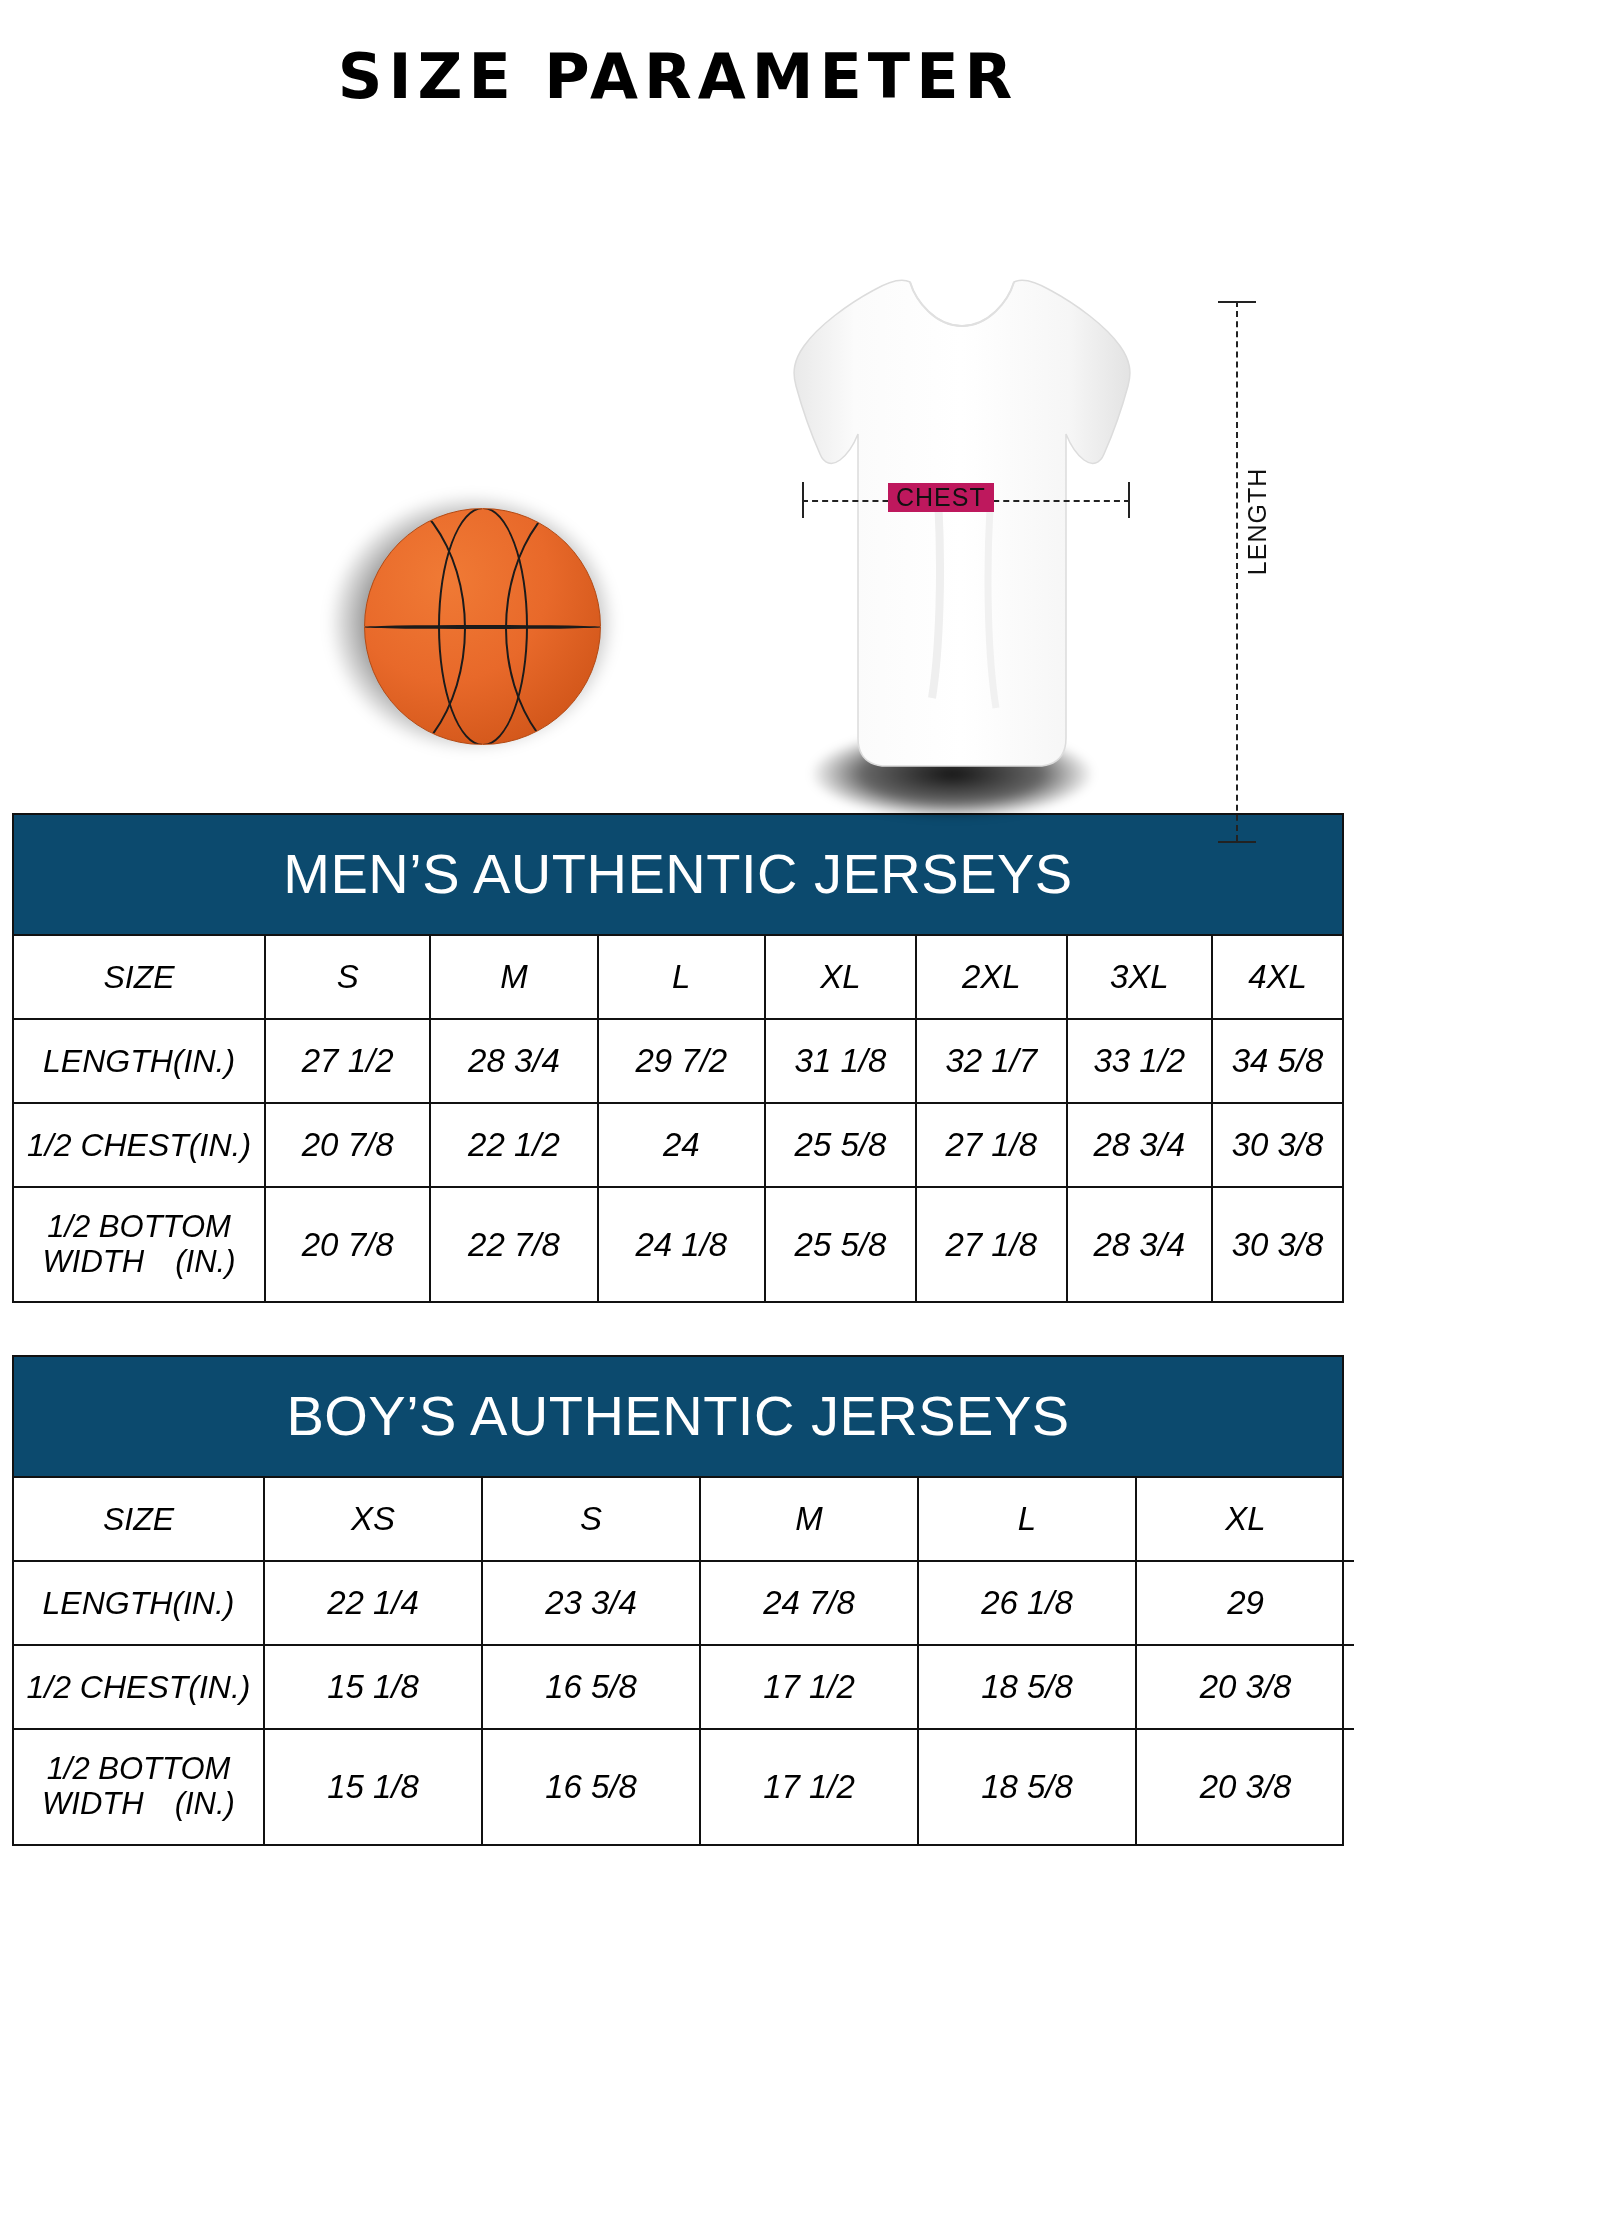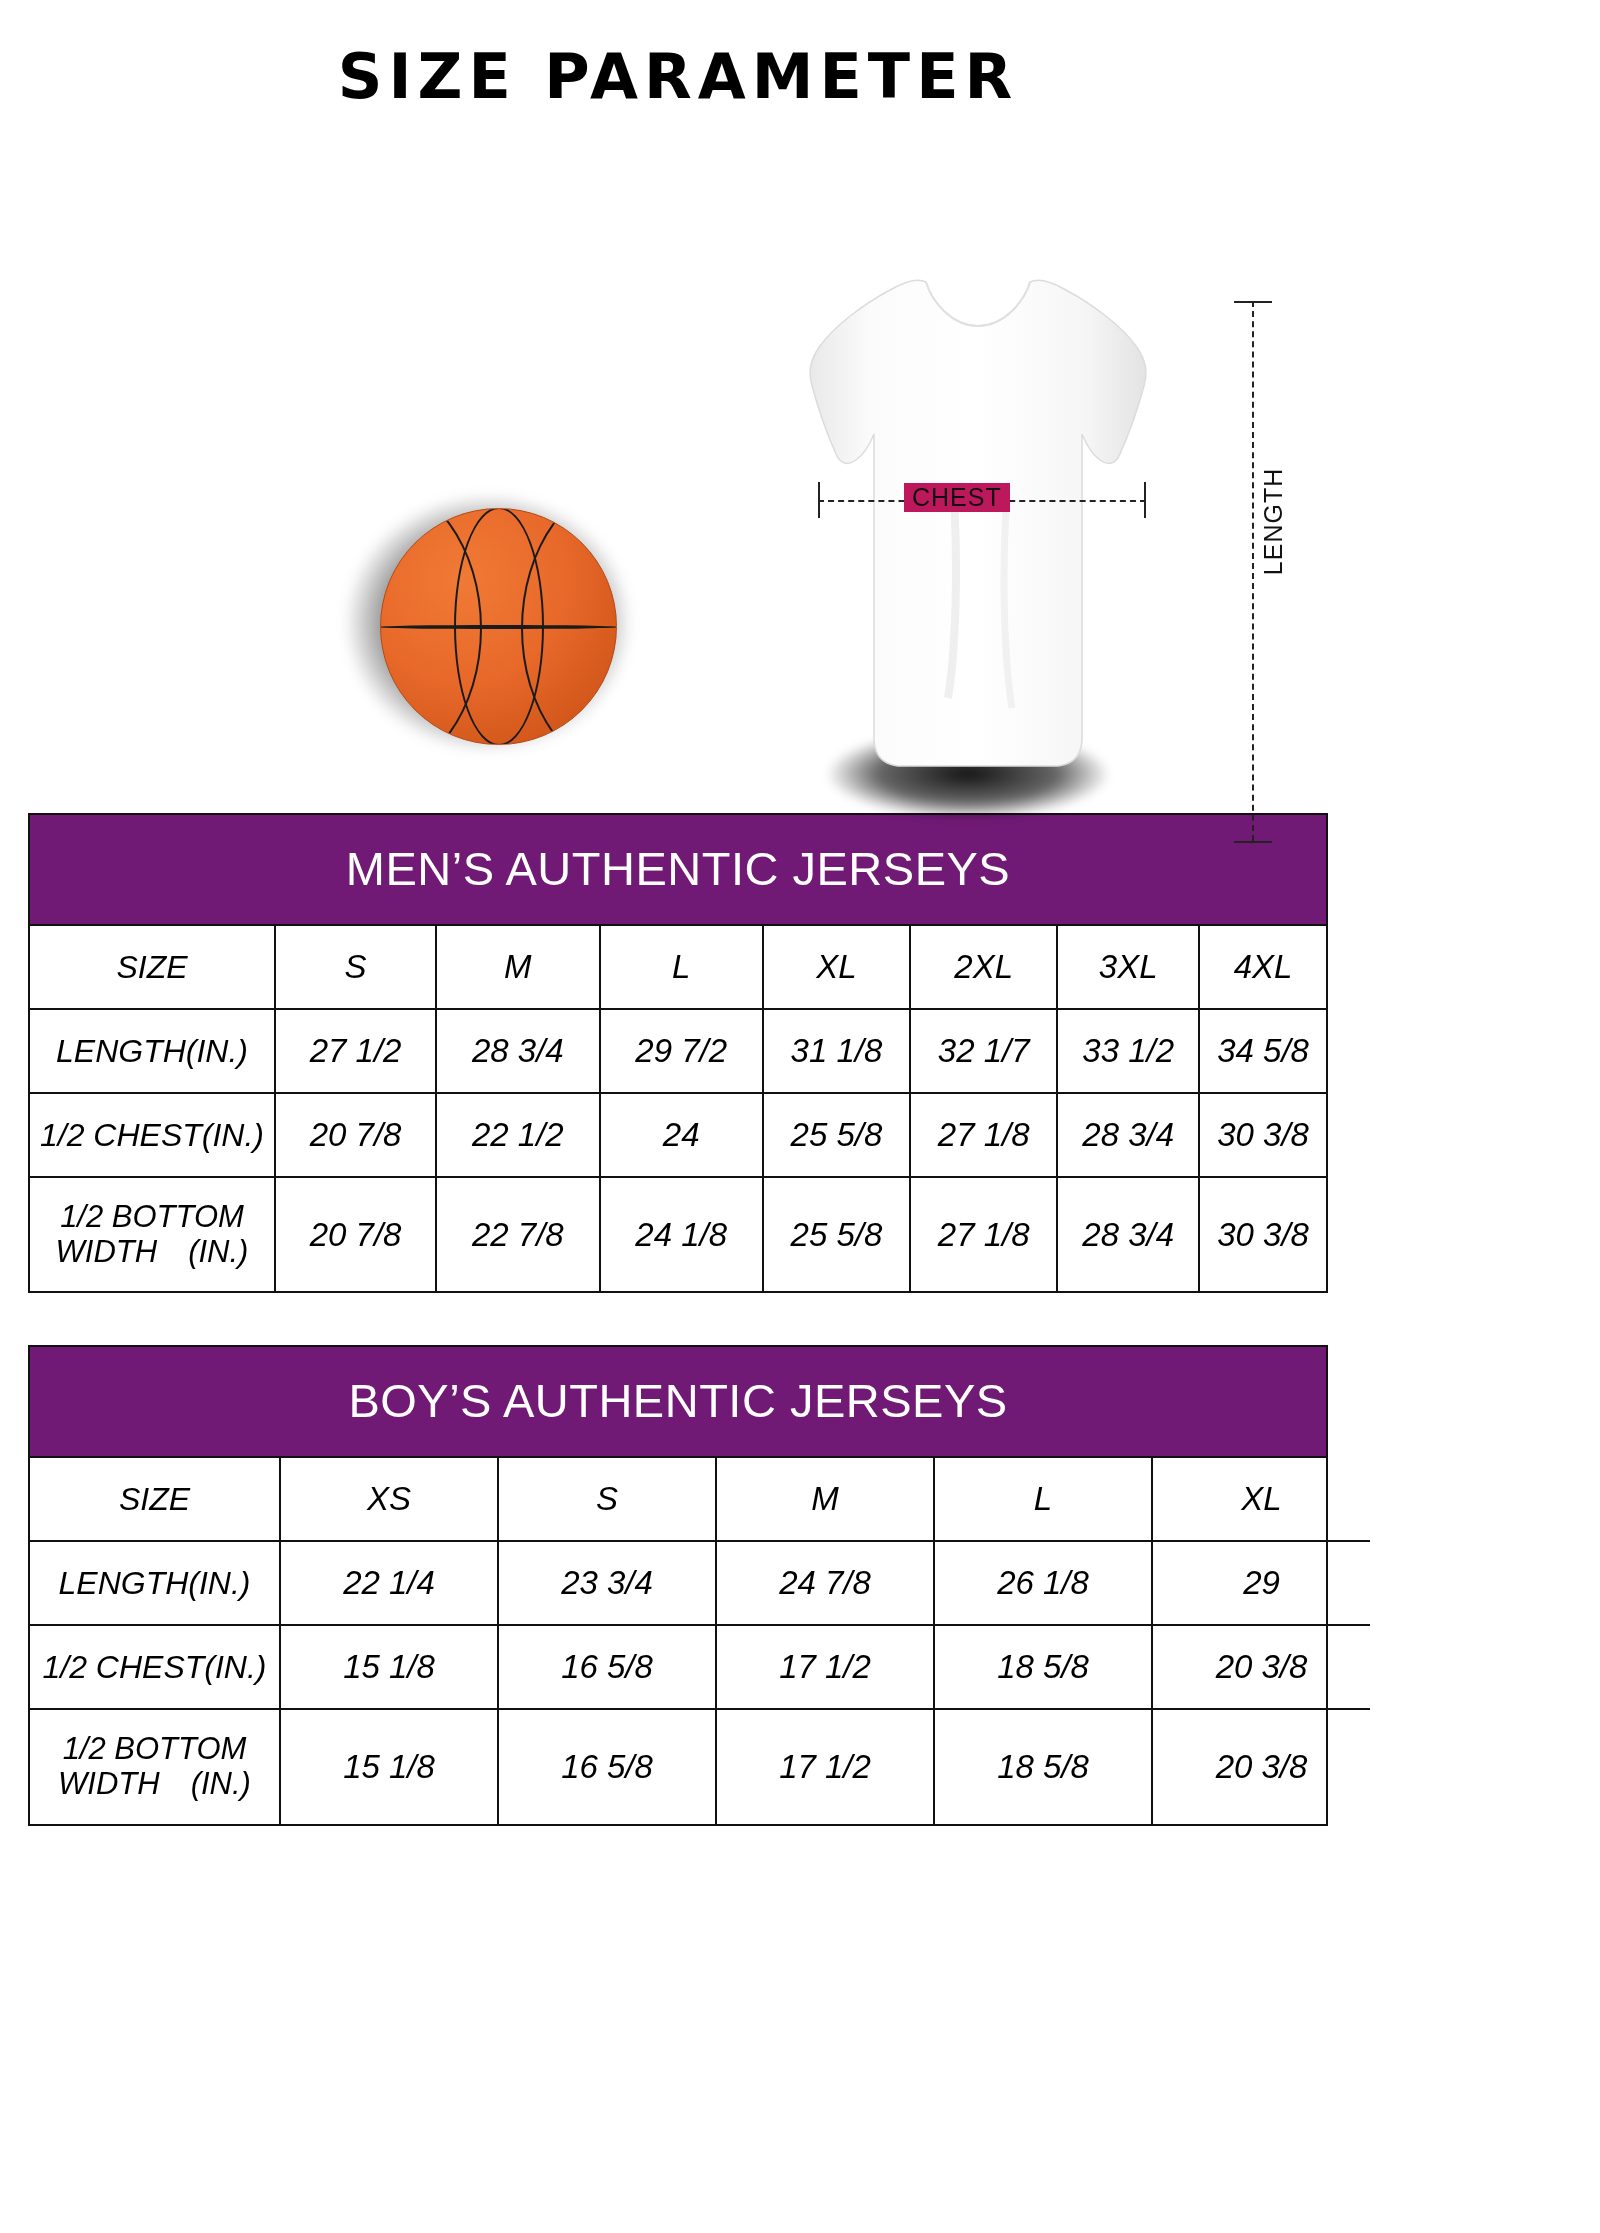"SIZE PARAMETER" .page { padding: 0 28px -> 0 12px }
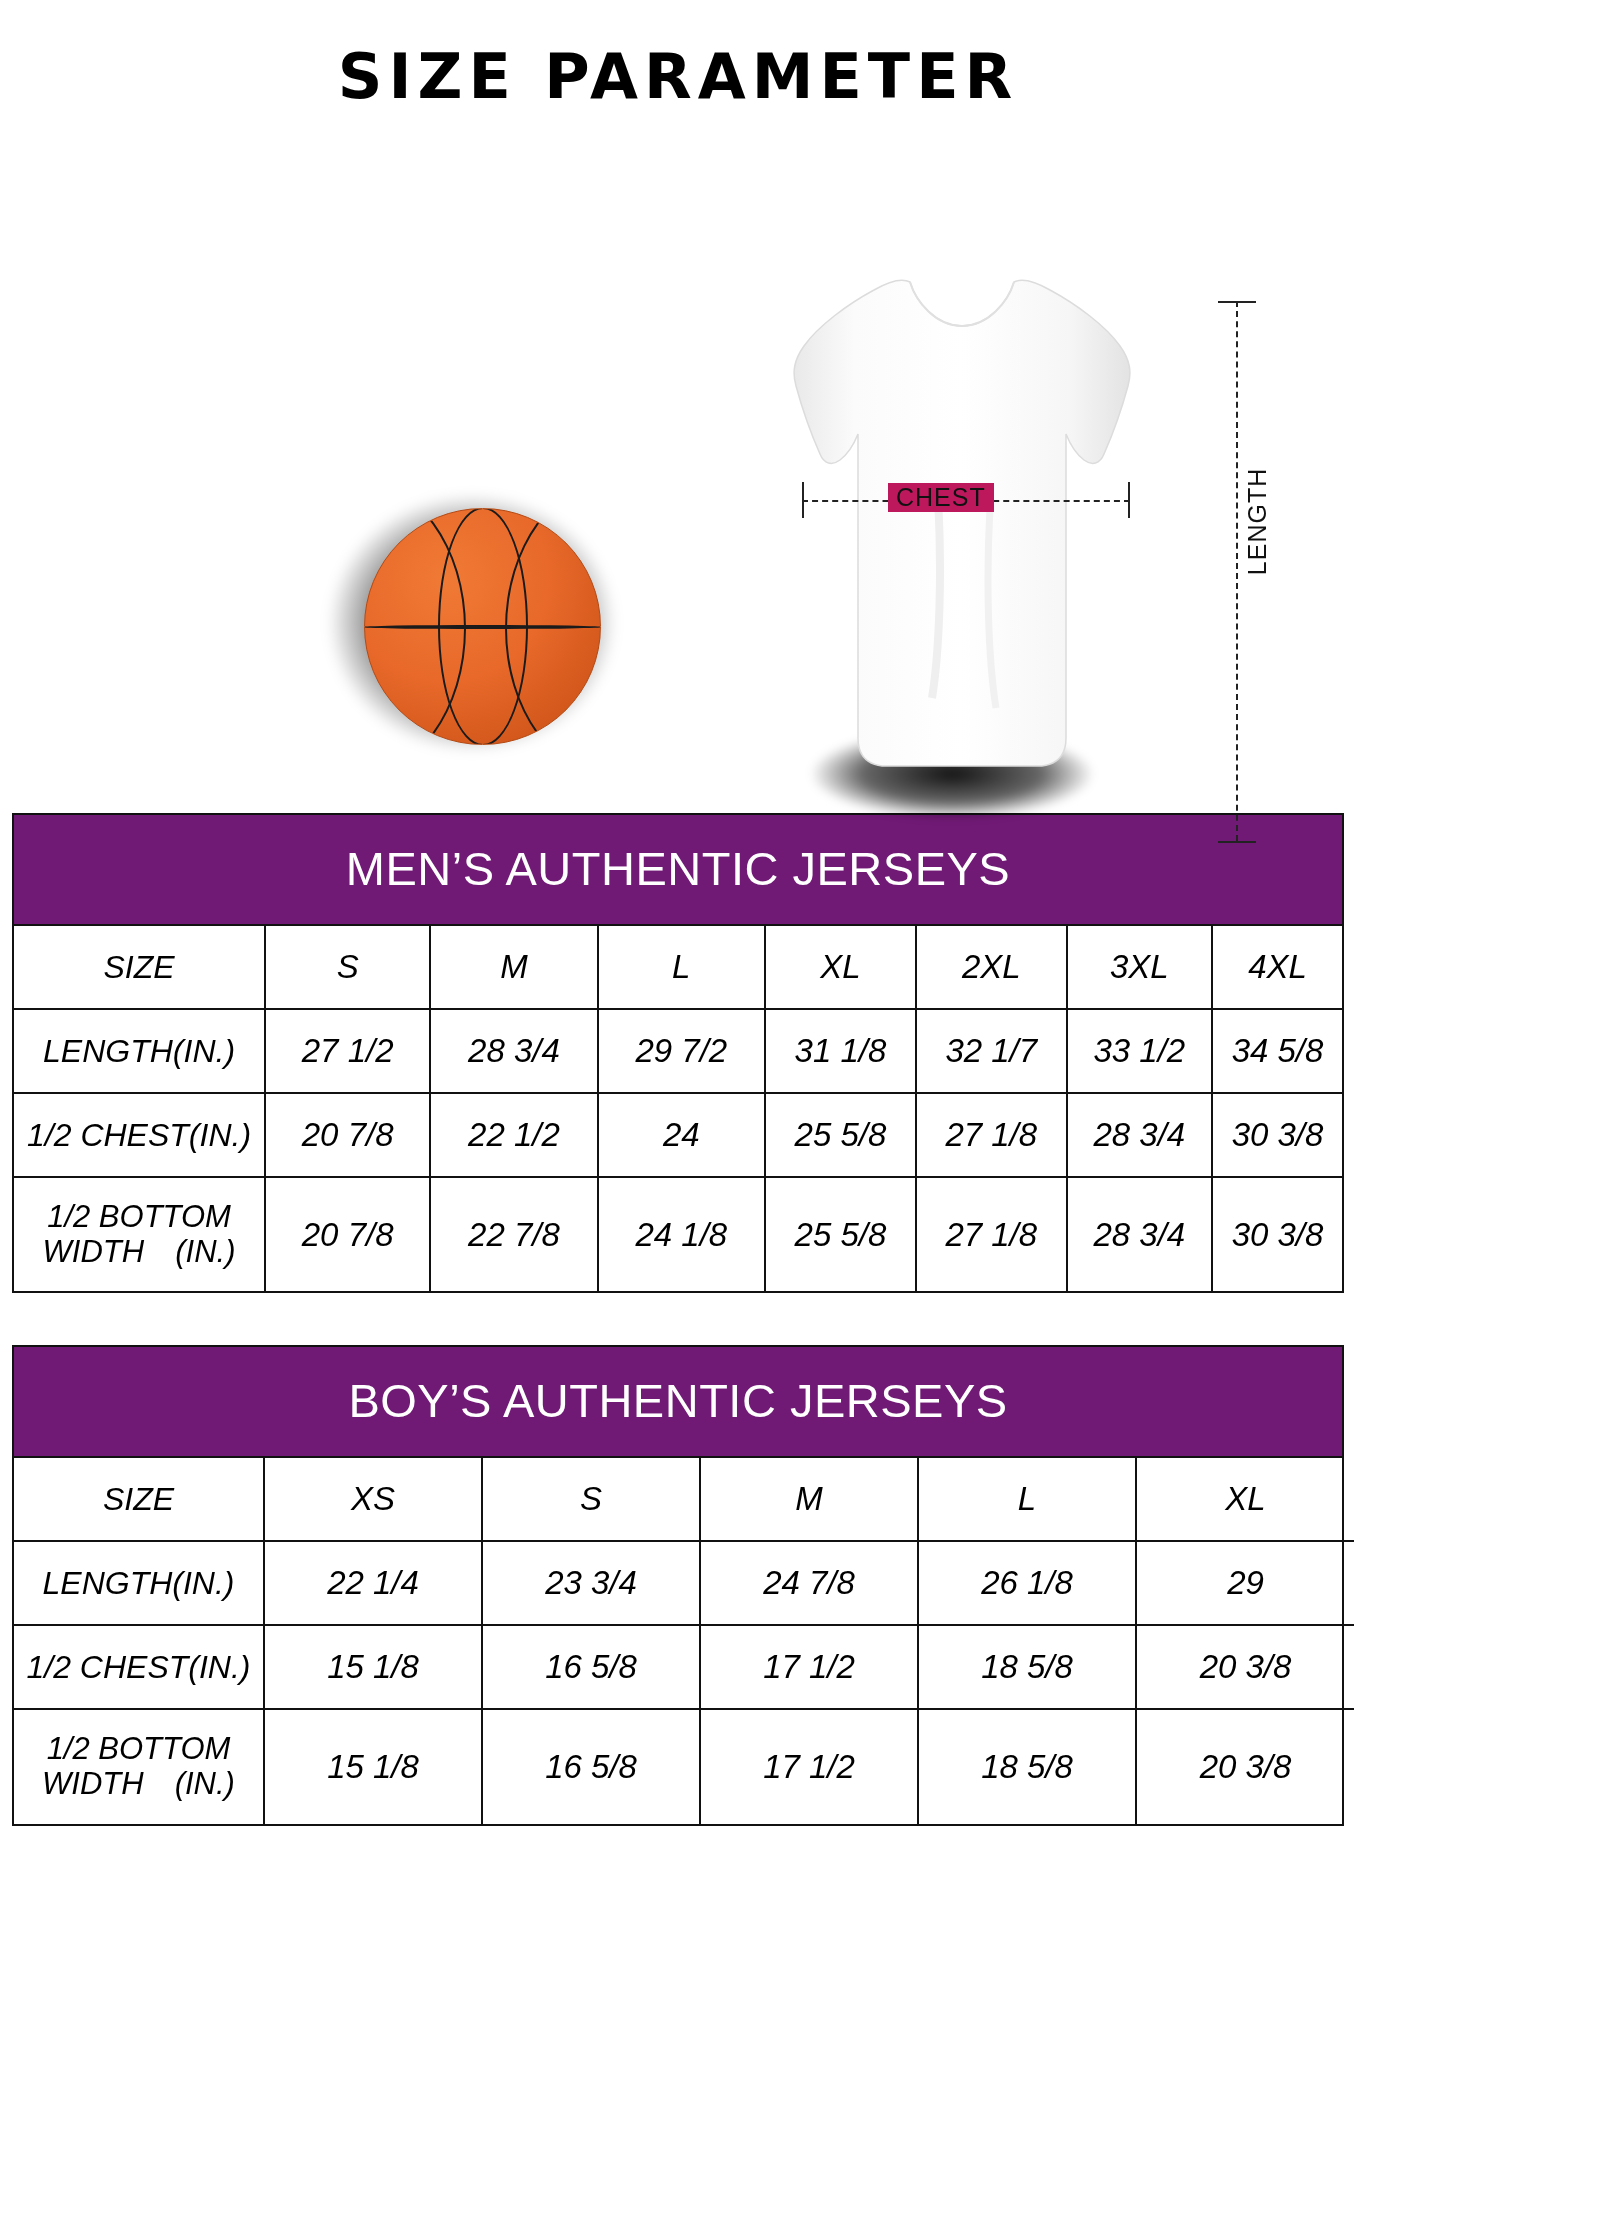"MEN’S AUTHENTIC JERSEYS" .tbl-head { background: #701a75 -> #0c4a6e; font-size: 47px -> 56px }
